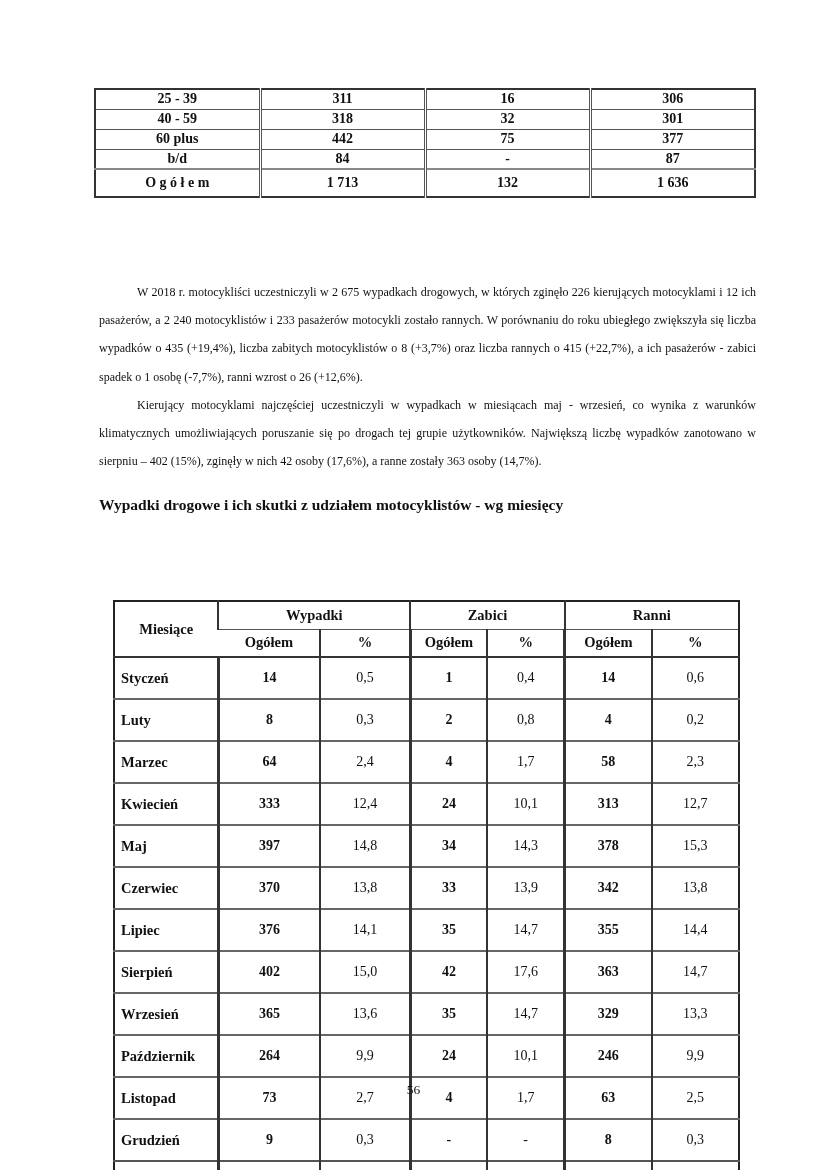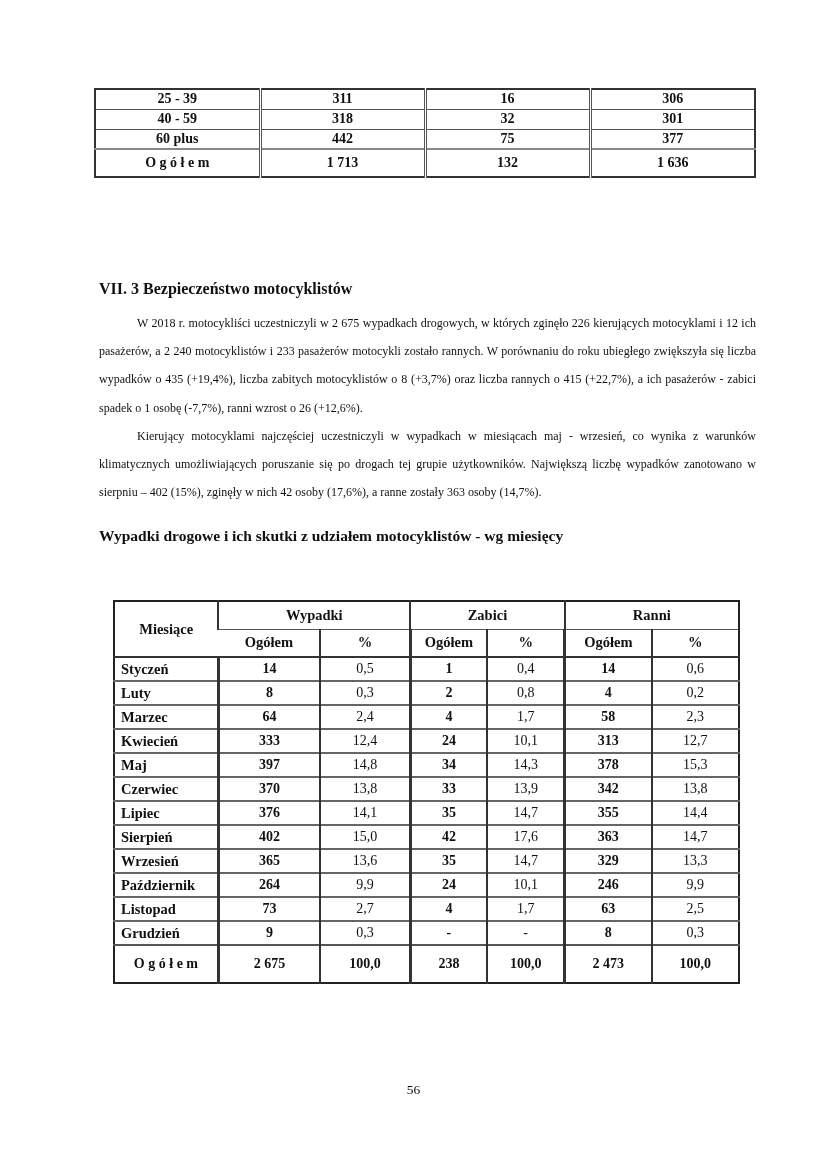"b/d" tr { html: none -> <tr> <td>b/d</td> <td>84</td> <td>-</td> <td>87</td> </tr> }
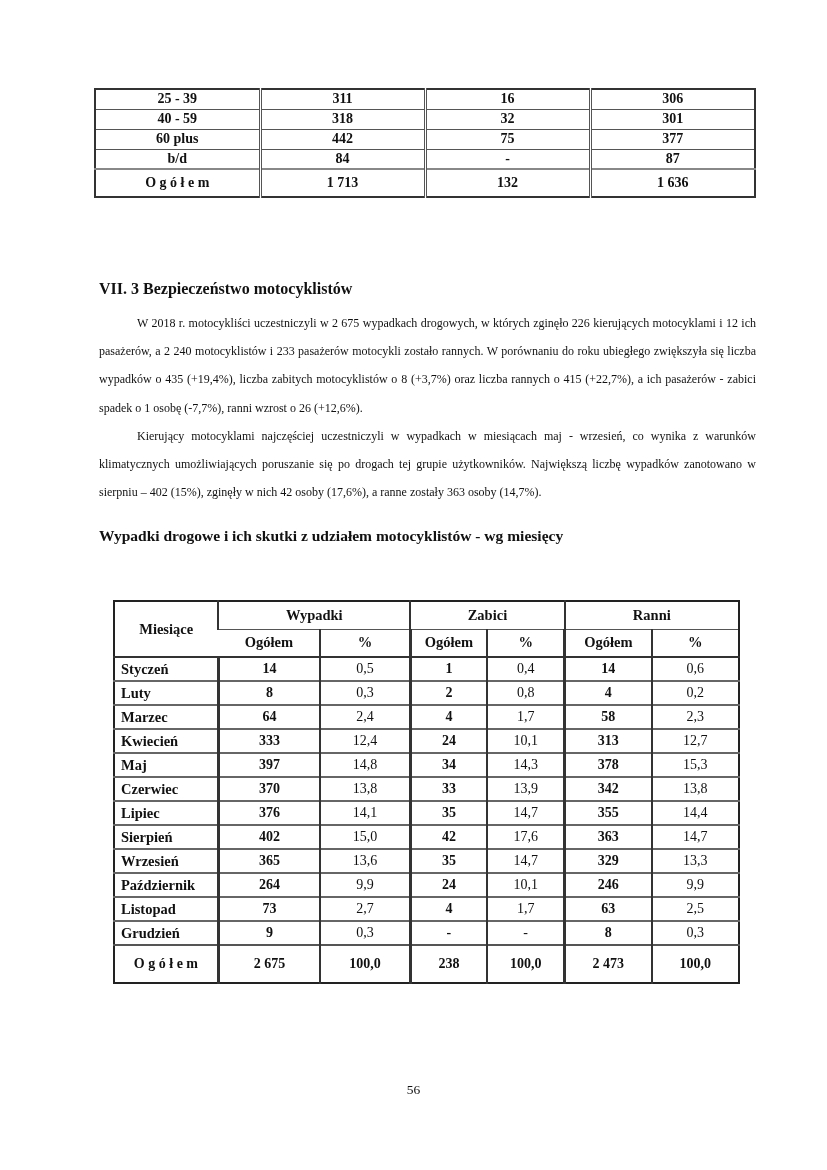"VII. 3 Bezpieczeństwo motocyklistów" div.section-heading { html: <div>VII. 3 Bezpieczeństwo motocyklistów</div> -> none }
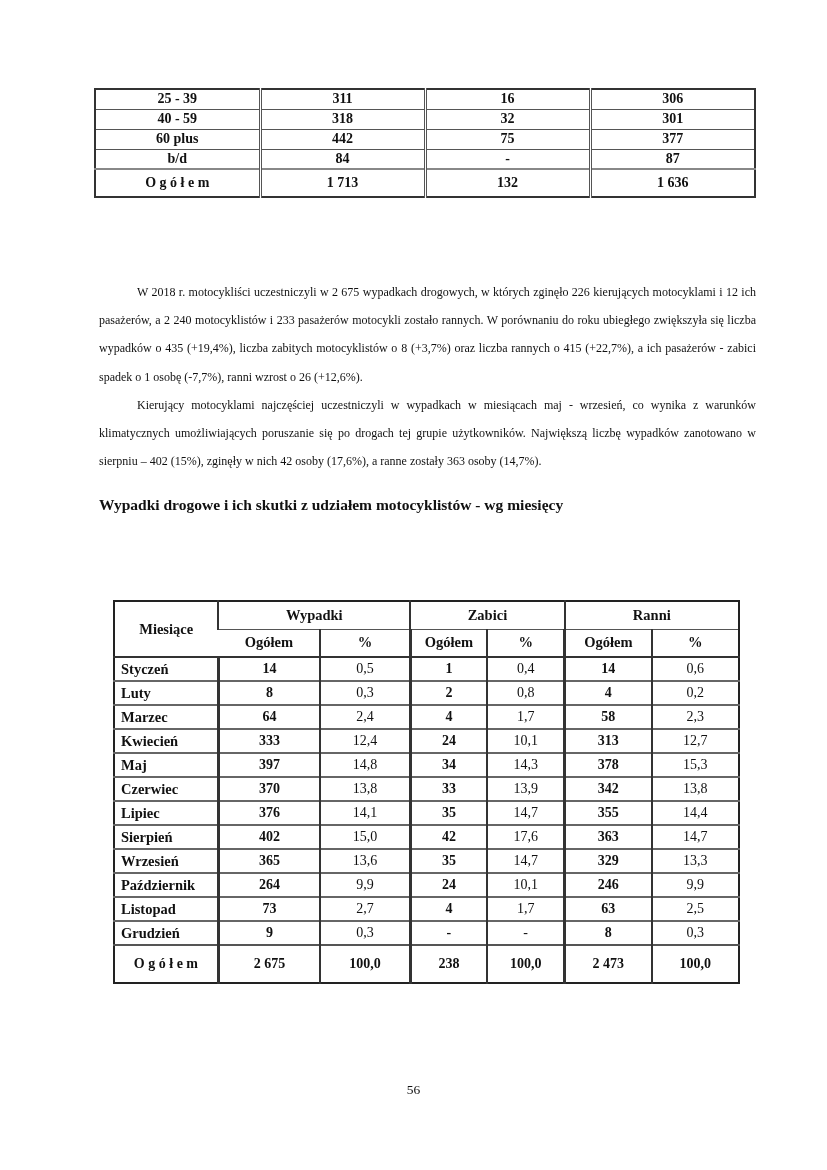"Styczeń" .monthly-table tbody tr { height: 24px -> 42px }
